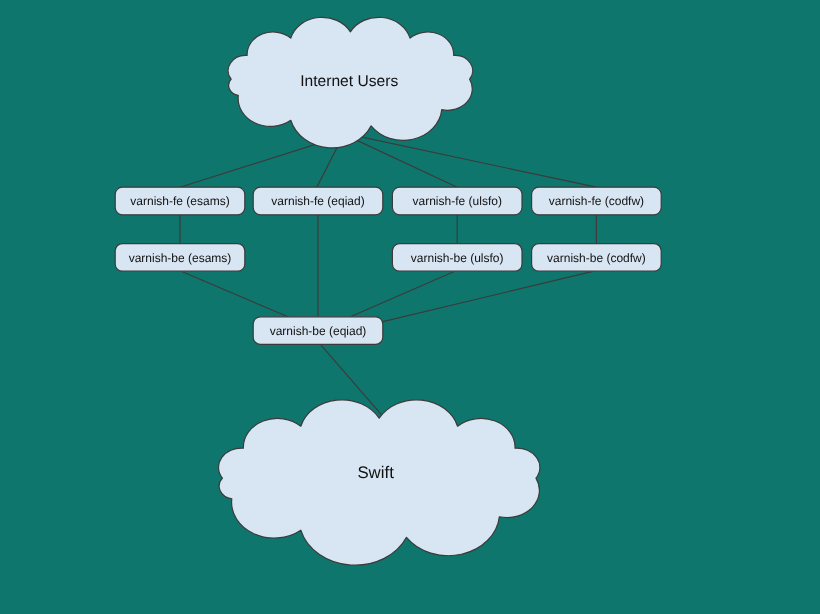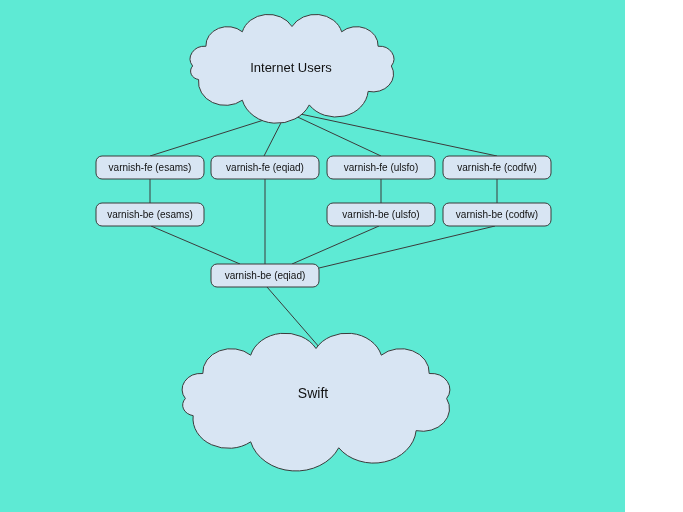"Internet Users" .canvas { background: #5eead4 -> #0f766e; width: 625px -> 683px }
